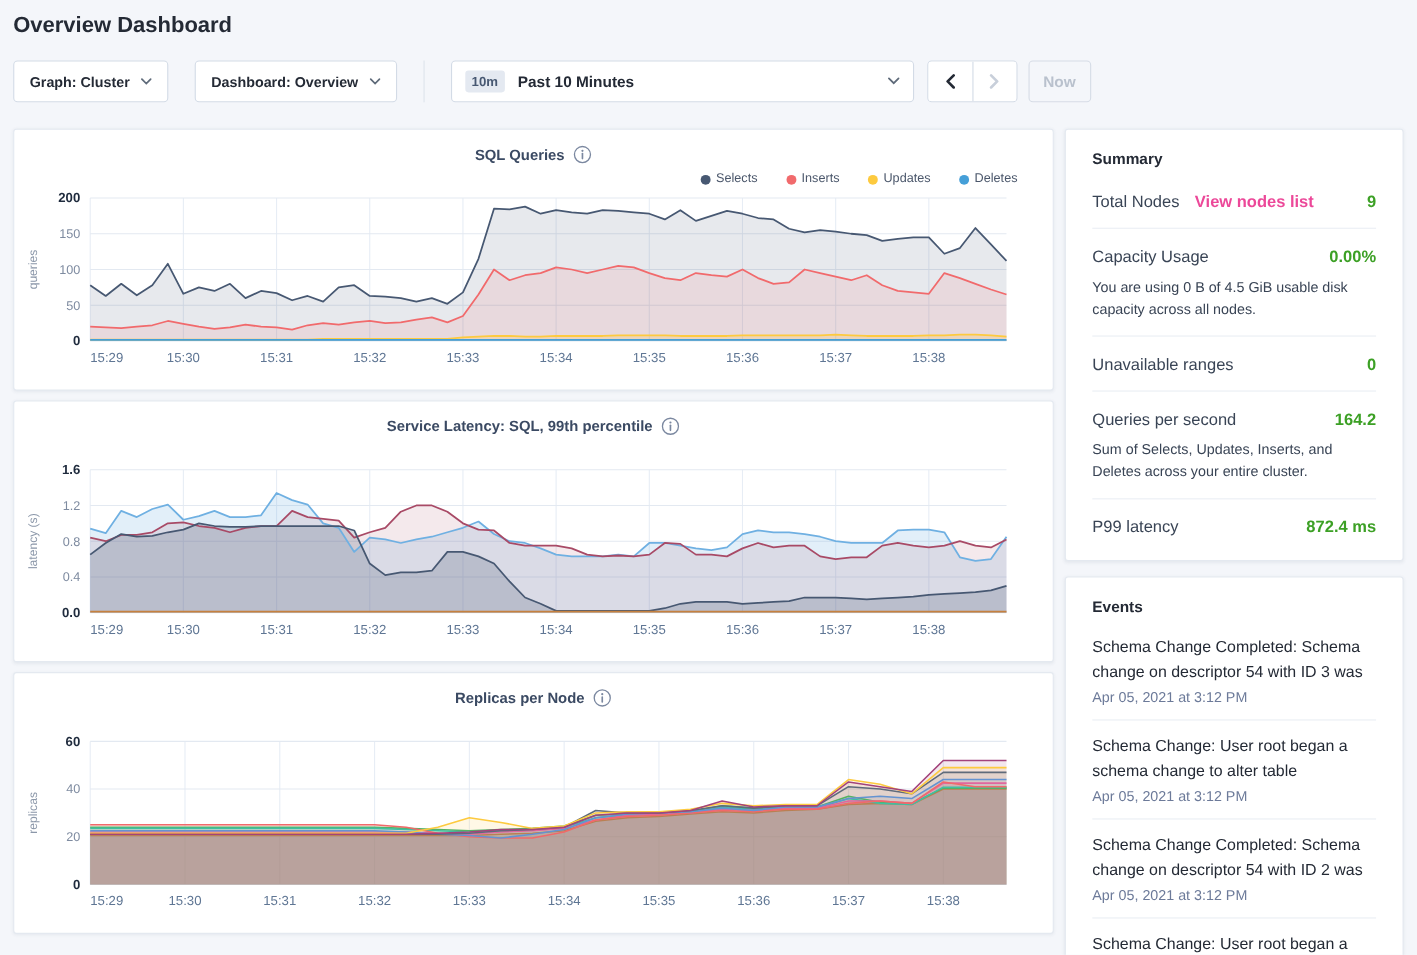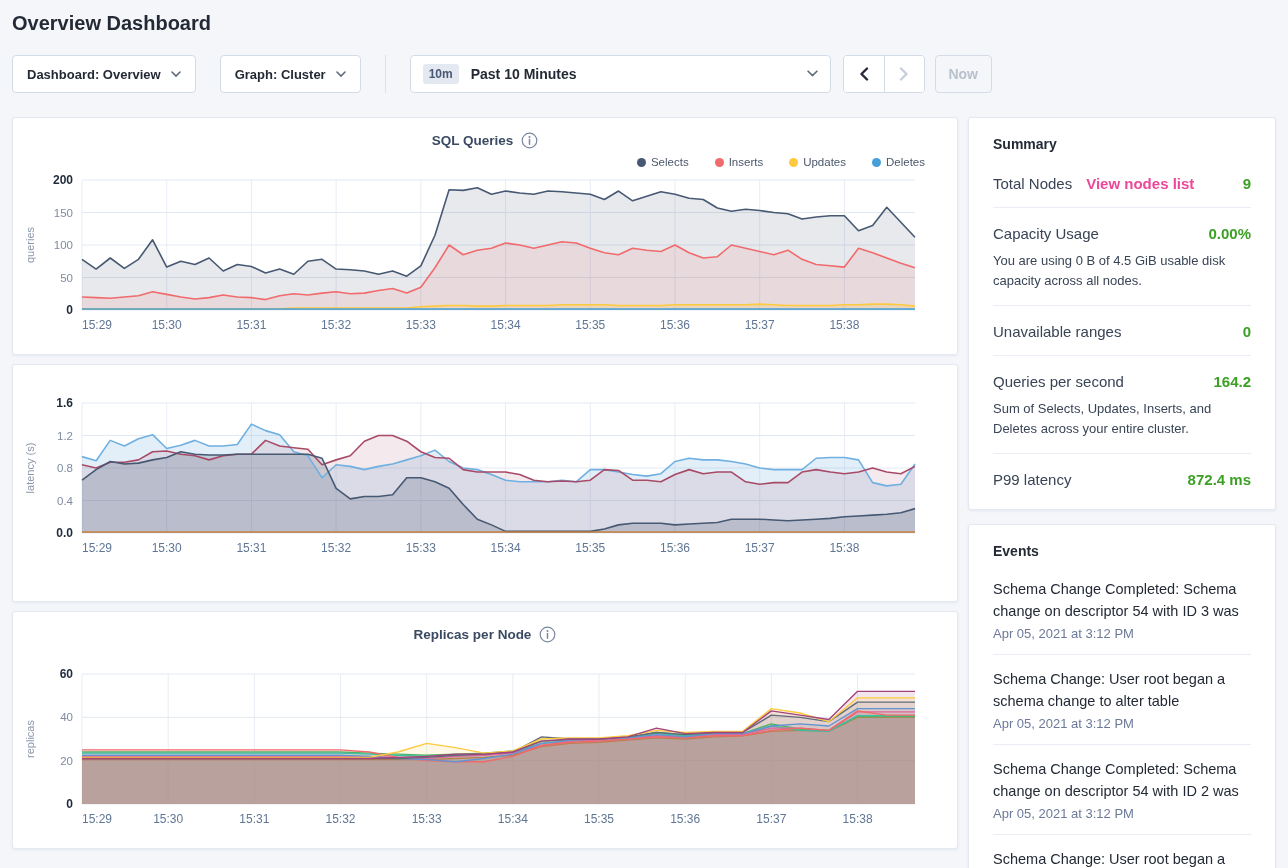"Dashboard: Overview" button.btn { order: before "Graph: Cluster" -> after "Graph: Cluster" }
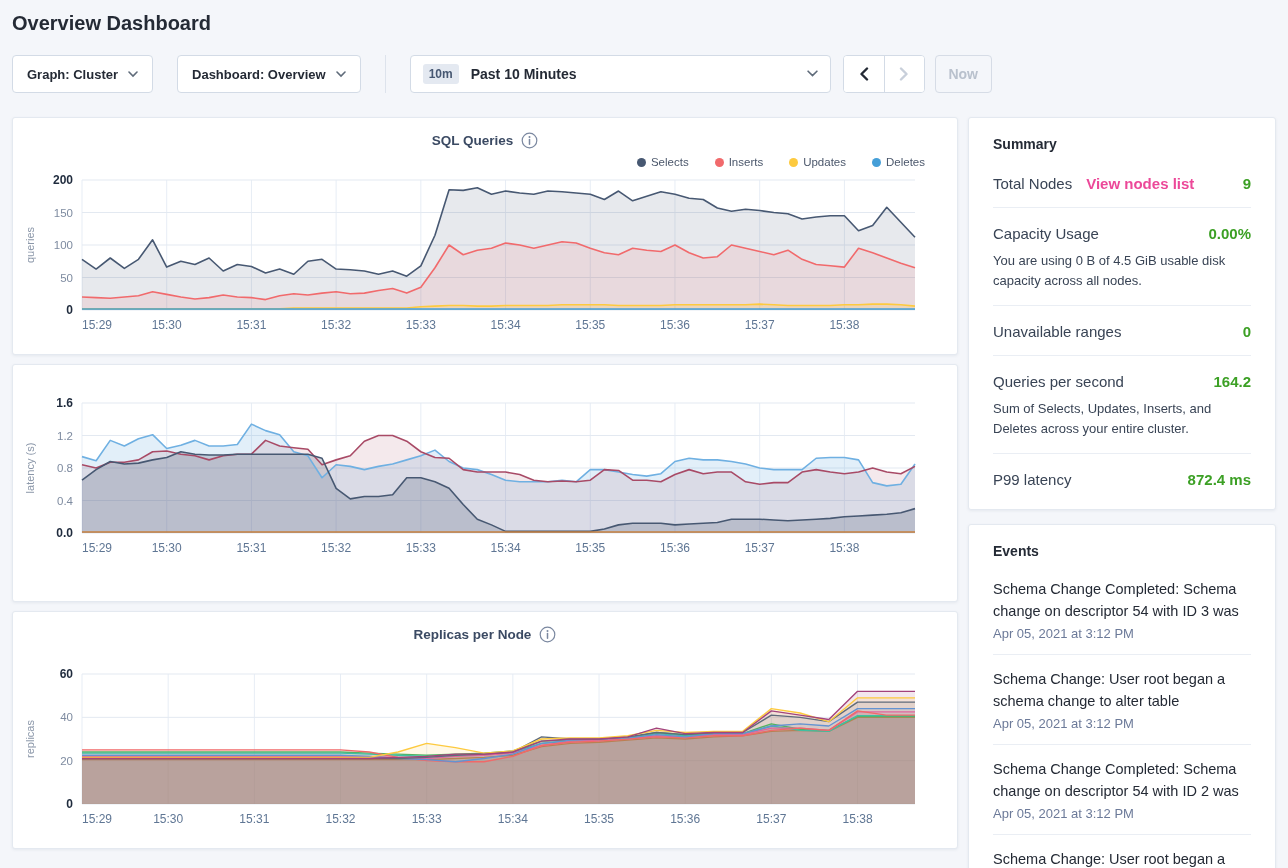"Selects" .legend-item { align-items: center -> flex-end }
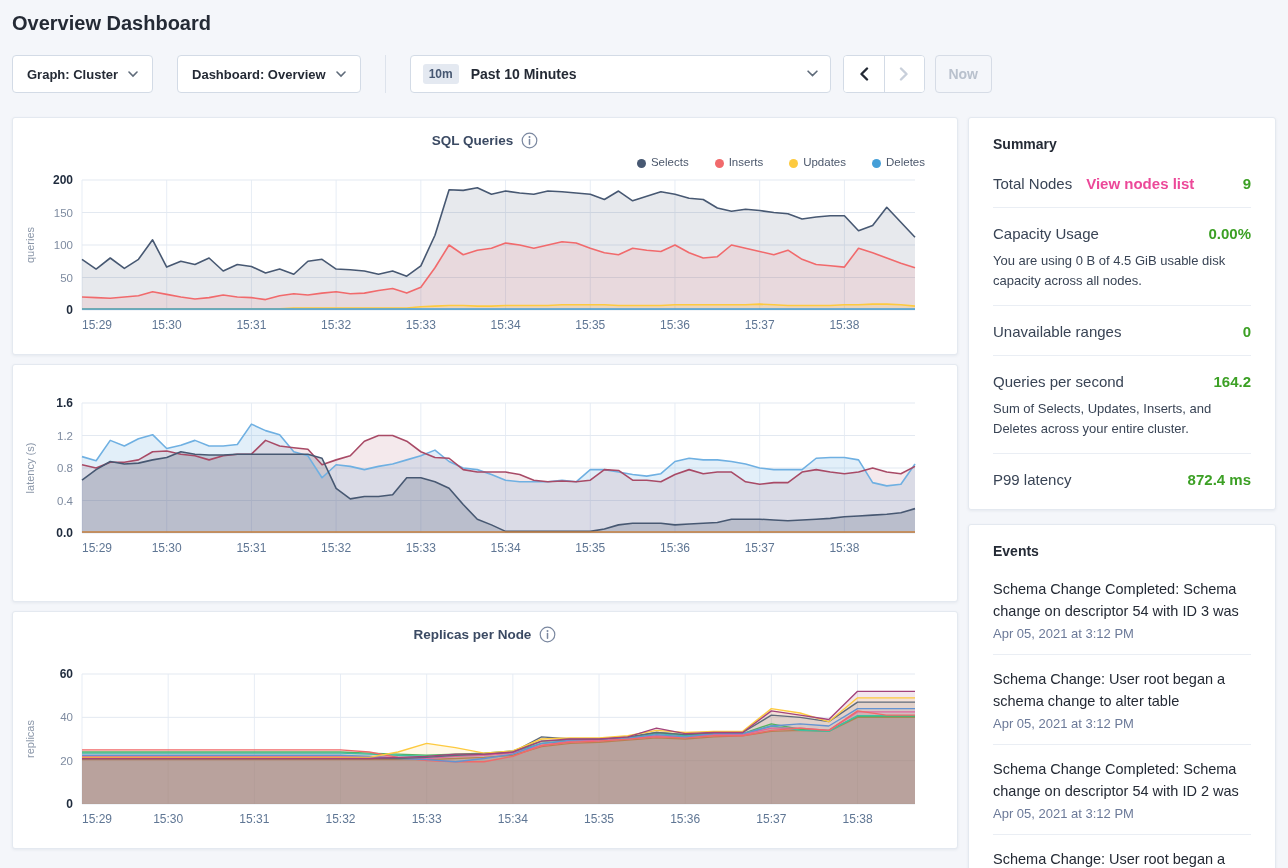"Service Latency: SQL, 99th percentile" div.chart-title-row { html: none -> <div> <span>Service Latency: SQL, 99th percentile</span> <svg> <circle></circle> <circle></circle> <line></line> </svg> </div> }
